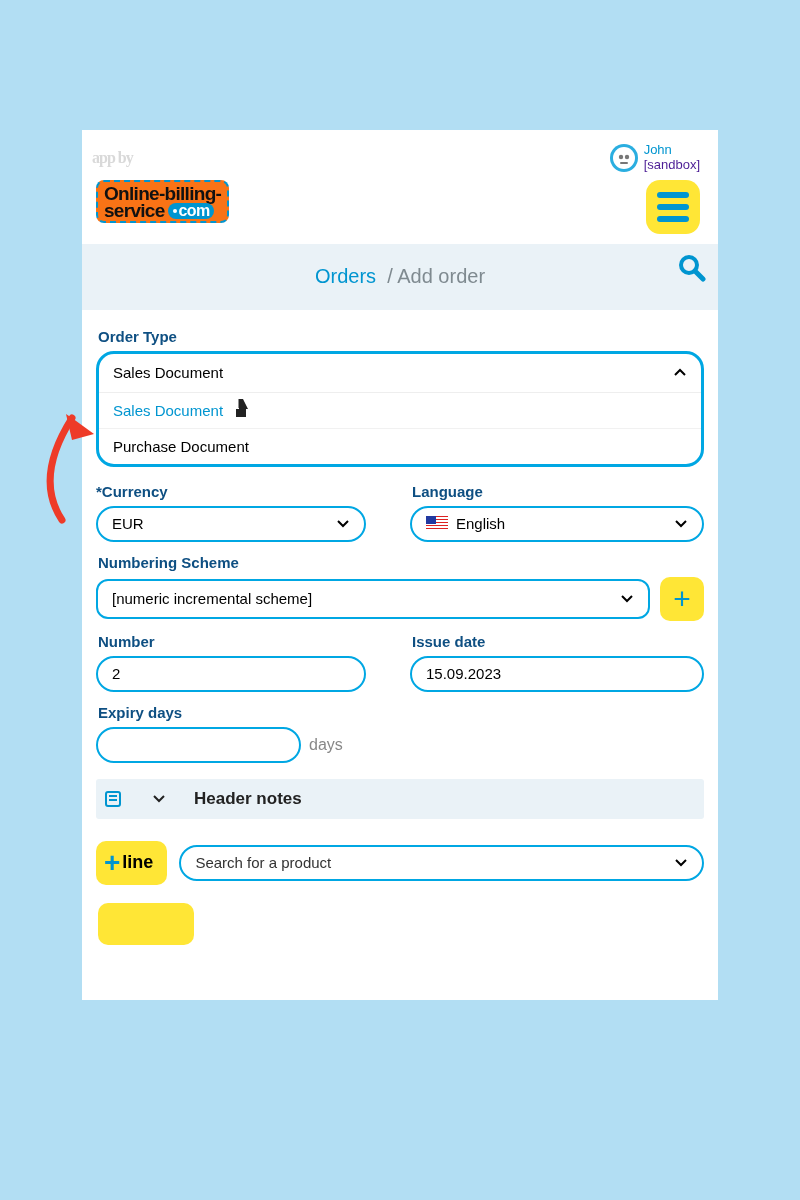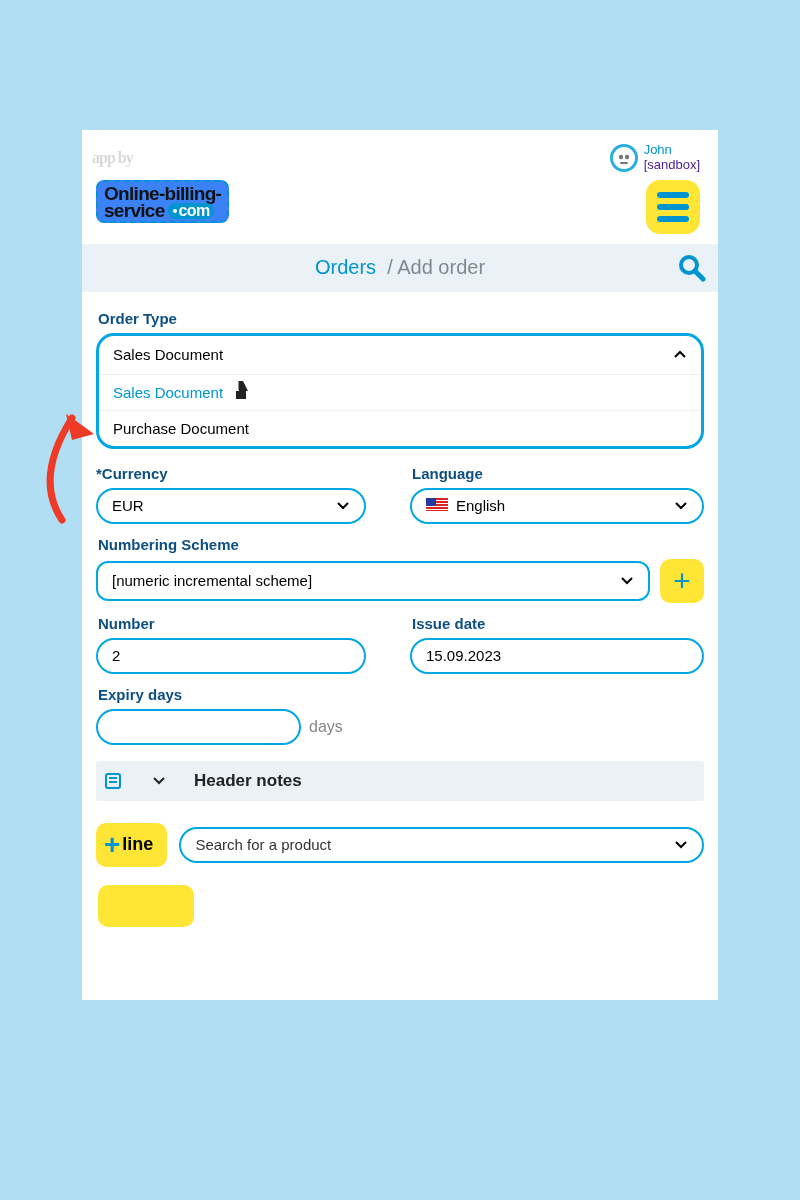"Online-billing-" .logo { background: #3b82f6 -> #f97316 }
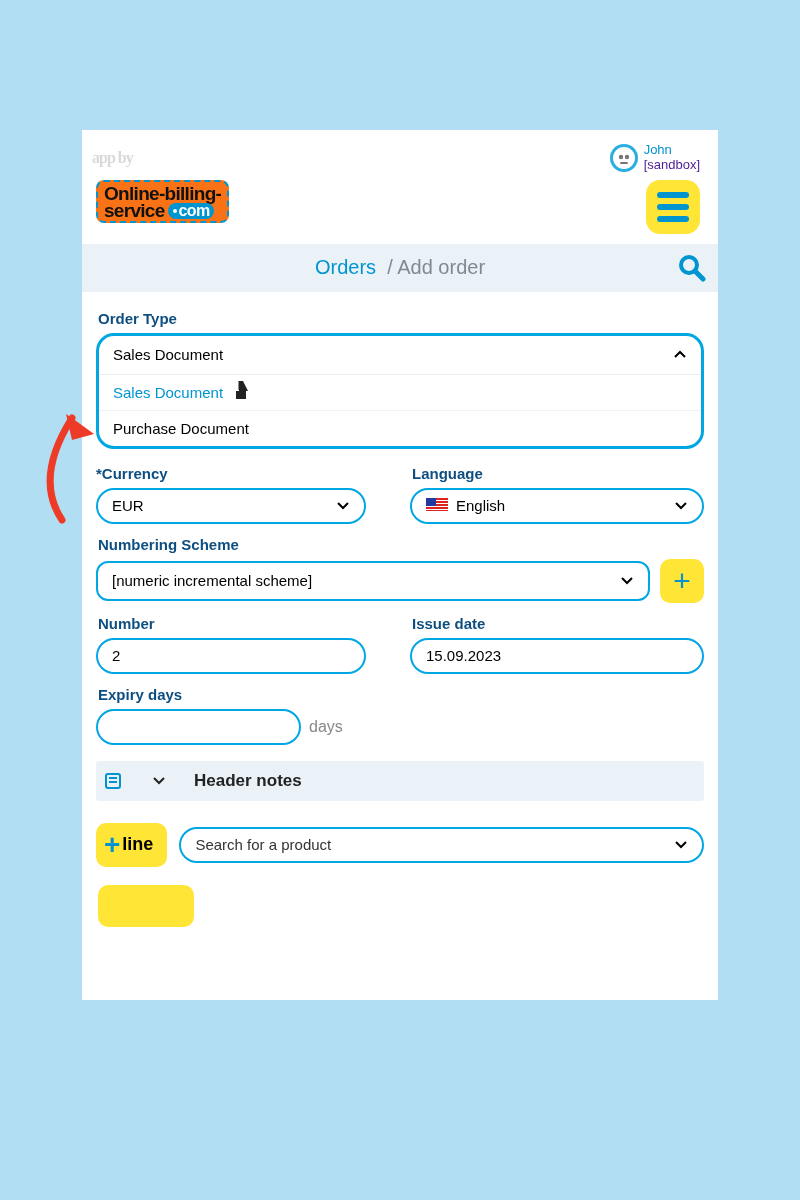"Orders / Add order" .breadcrumb-bar { height: 48px -> 66px }
